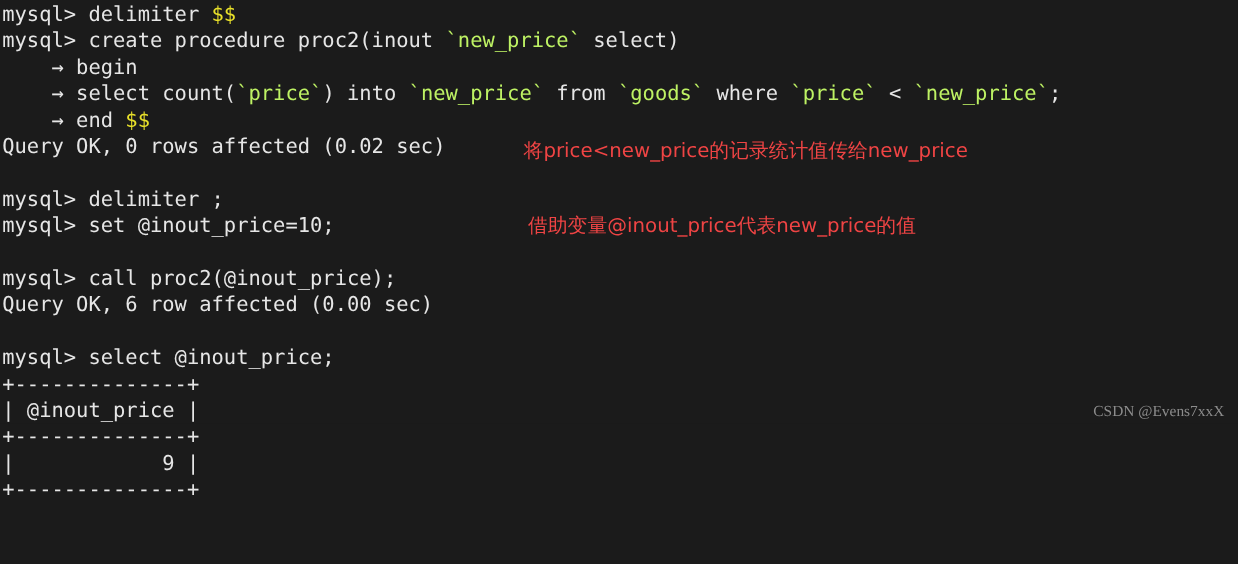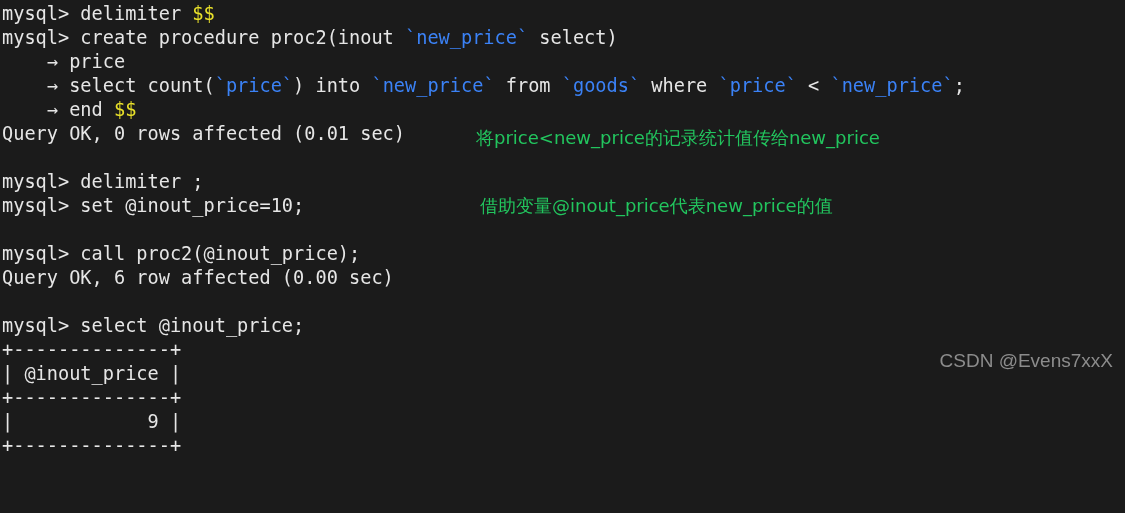"`new_price`" .seg-ident { color: #3b82f6 -> #bef264 }
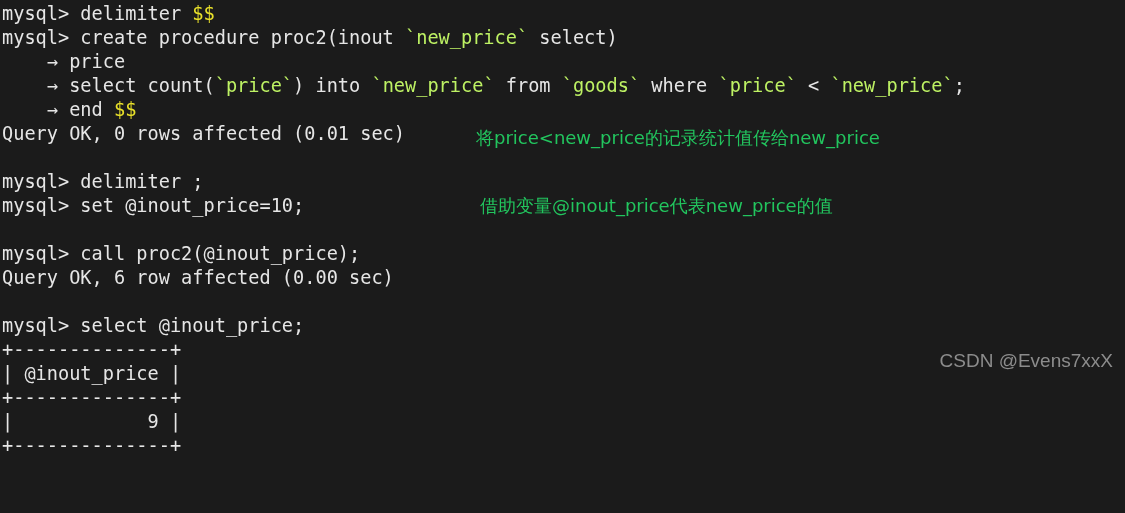"→ price" span.seg-plain { text: price -> begin }
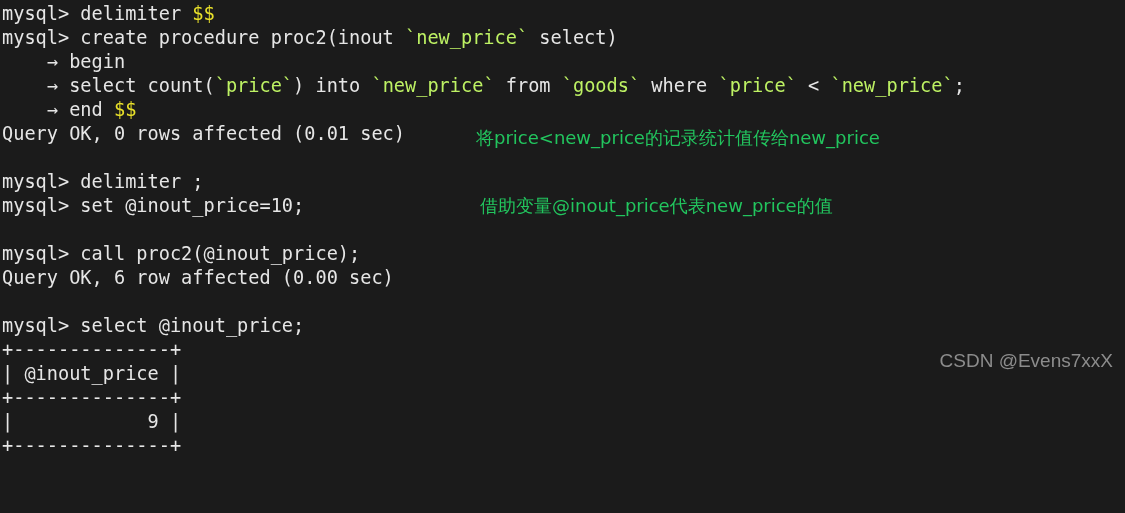"Query OK, 0 rows affected" span.seg-plain { text: 0.01 -> 0.02 }
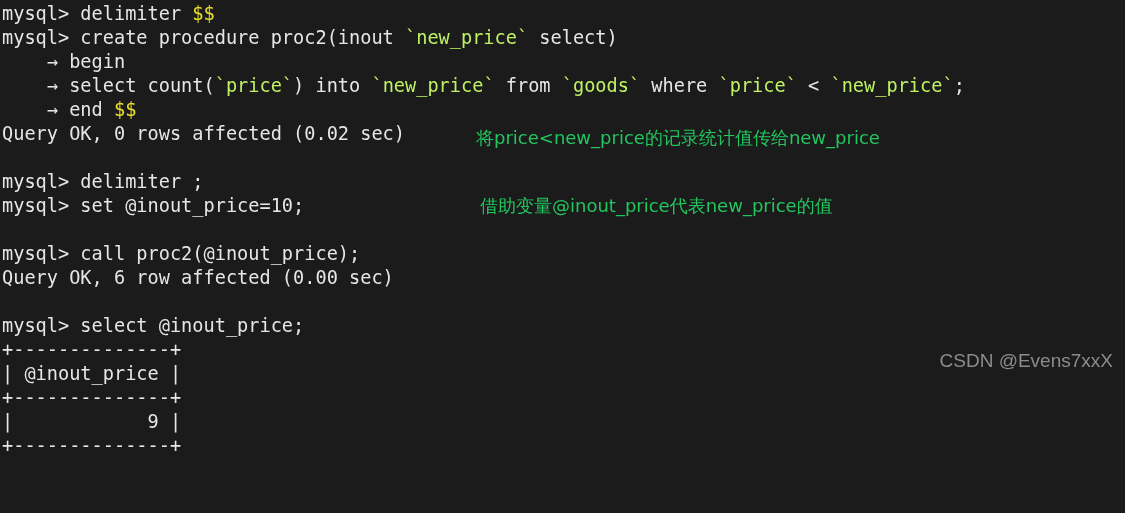"将price<new_price的记录统计值传给new_price" .annotation { color: #22c55e -> #ef4444 }
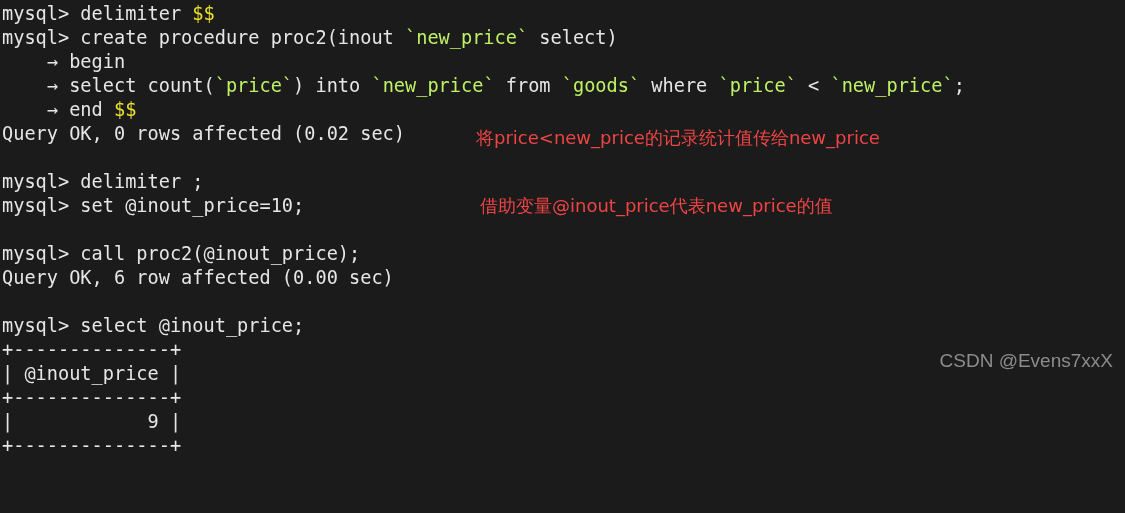"CSDN @Evens7xxX" #watermark { bottom: 14px -> 0; font-family: Liberation Sans, sans-serif -> Liberation Serif, serif; font-size: 19px -> 14px }
